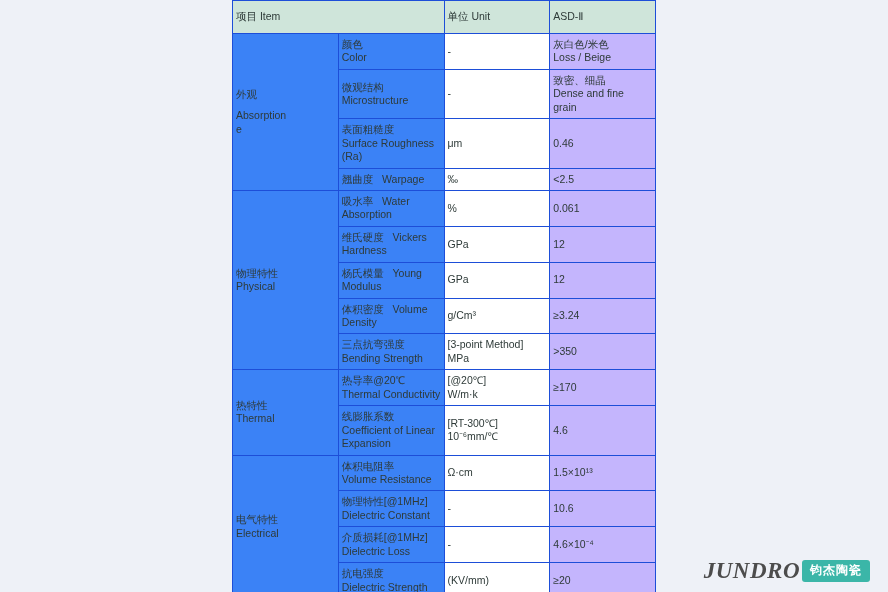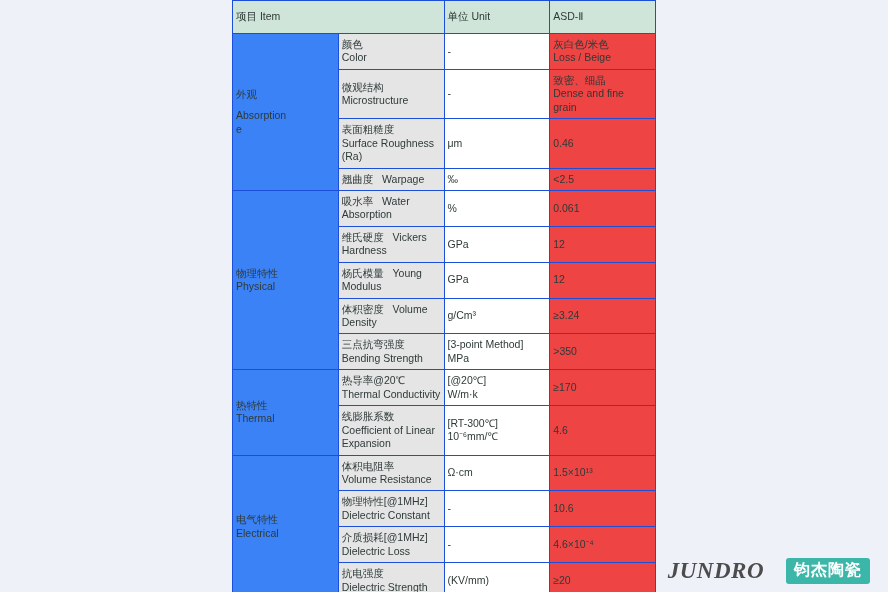"颜色" td.item { background: #e5e5e5 -> #3b82f6 }
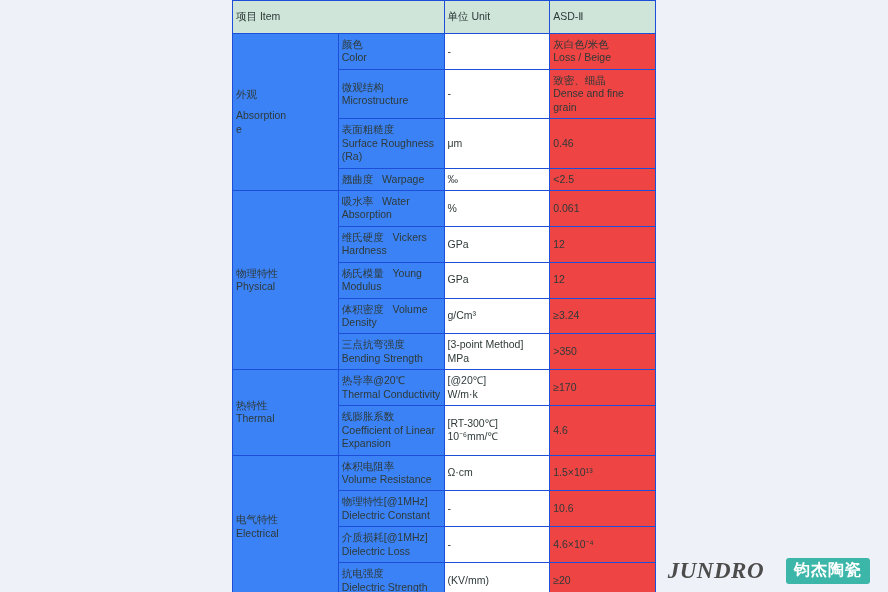"灰白色/米色" td.val { background: #ef4444 -> #c4b5fd }
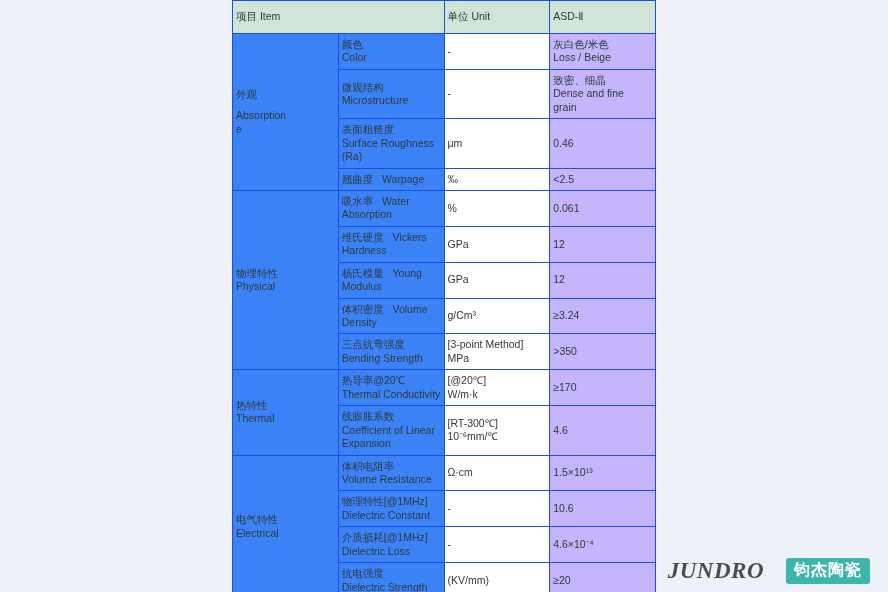"JUNDRO" #logo { gap: 22px -> 2px }
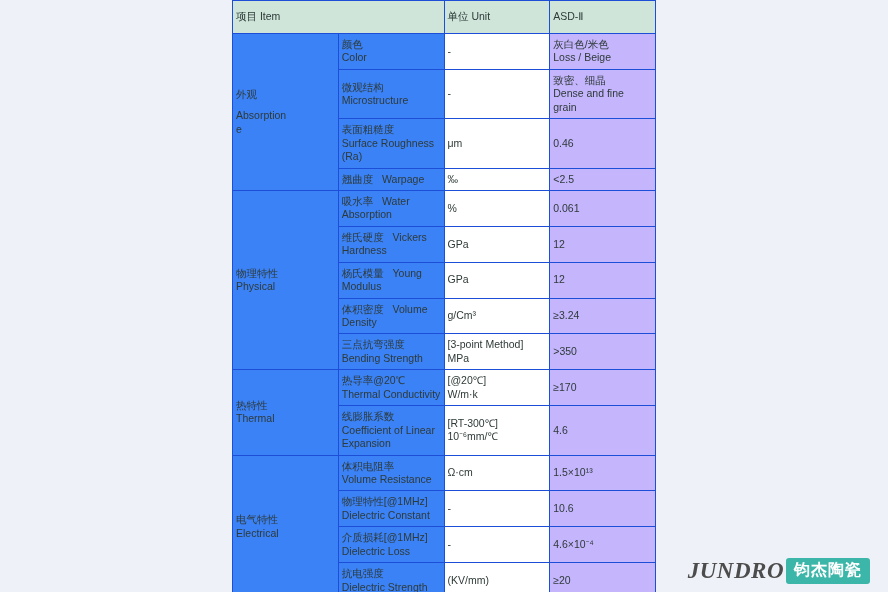"钧杰陶瓷" #logo .pill { font-size: 16px -> 12px }
